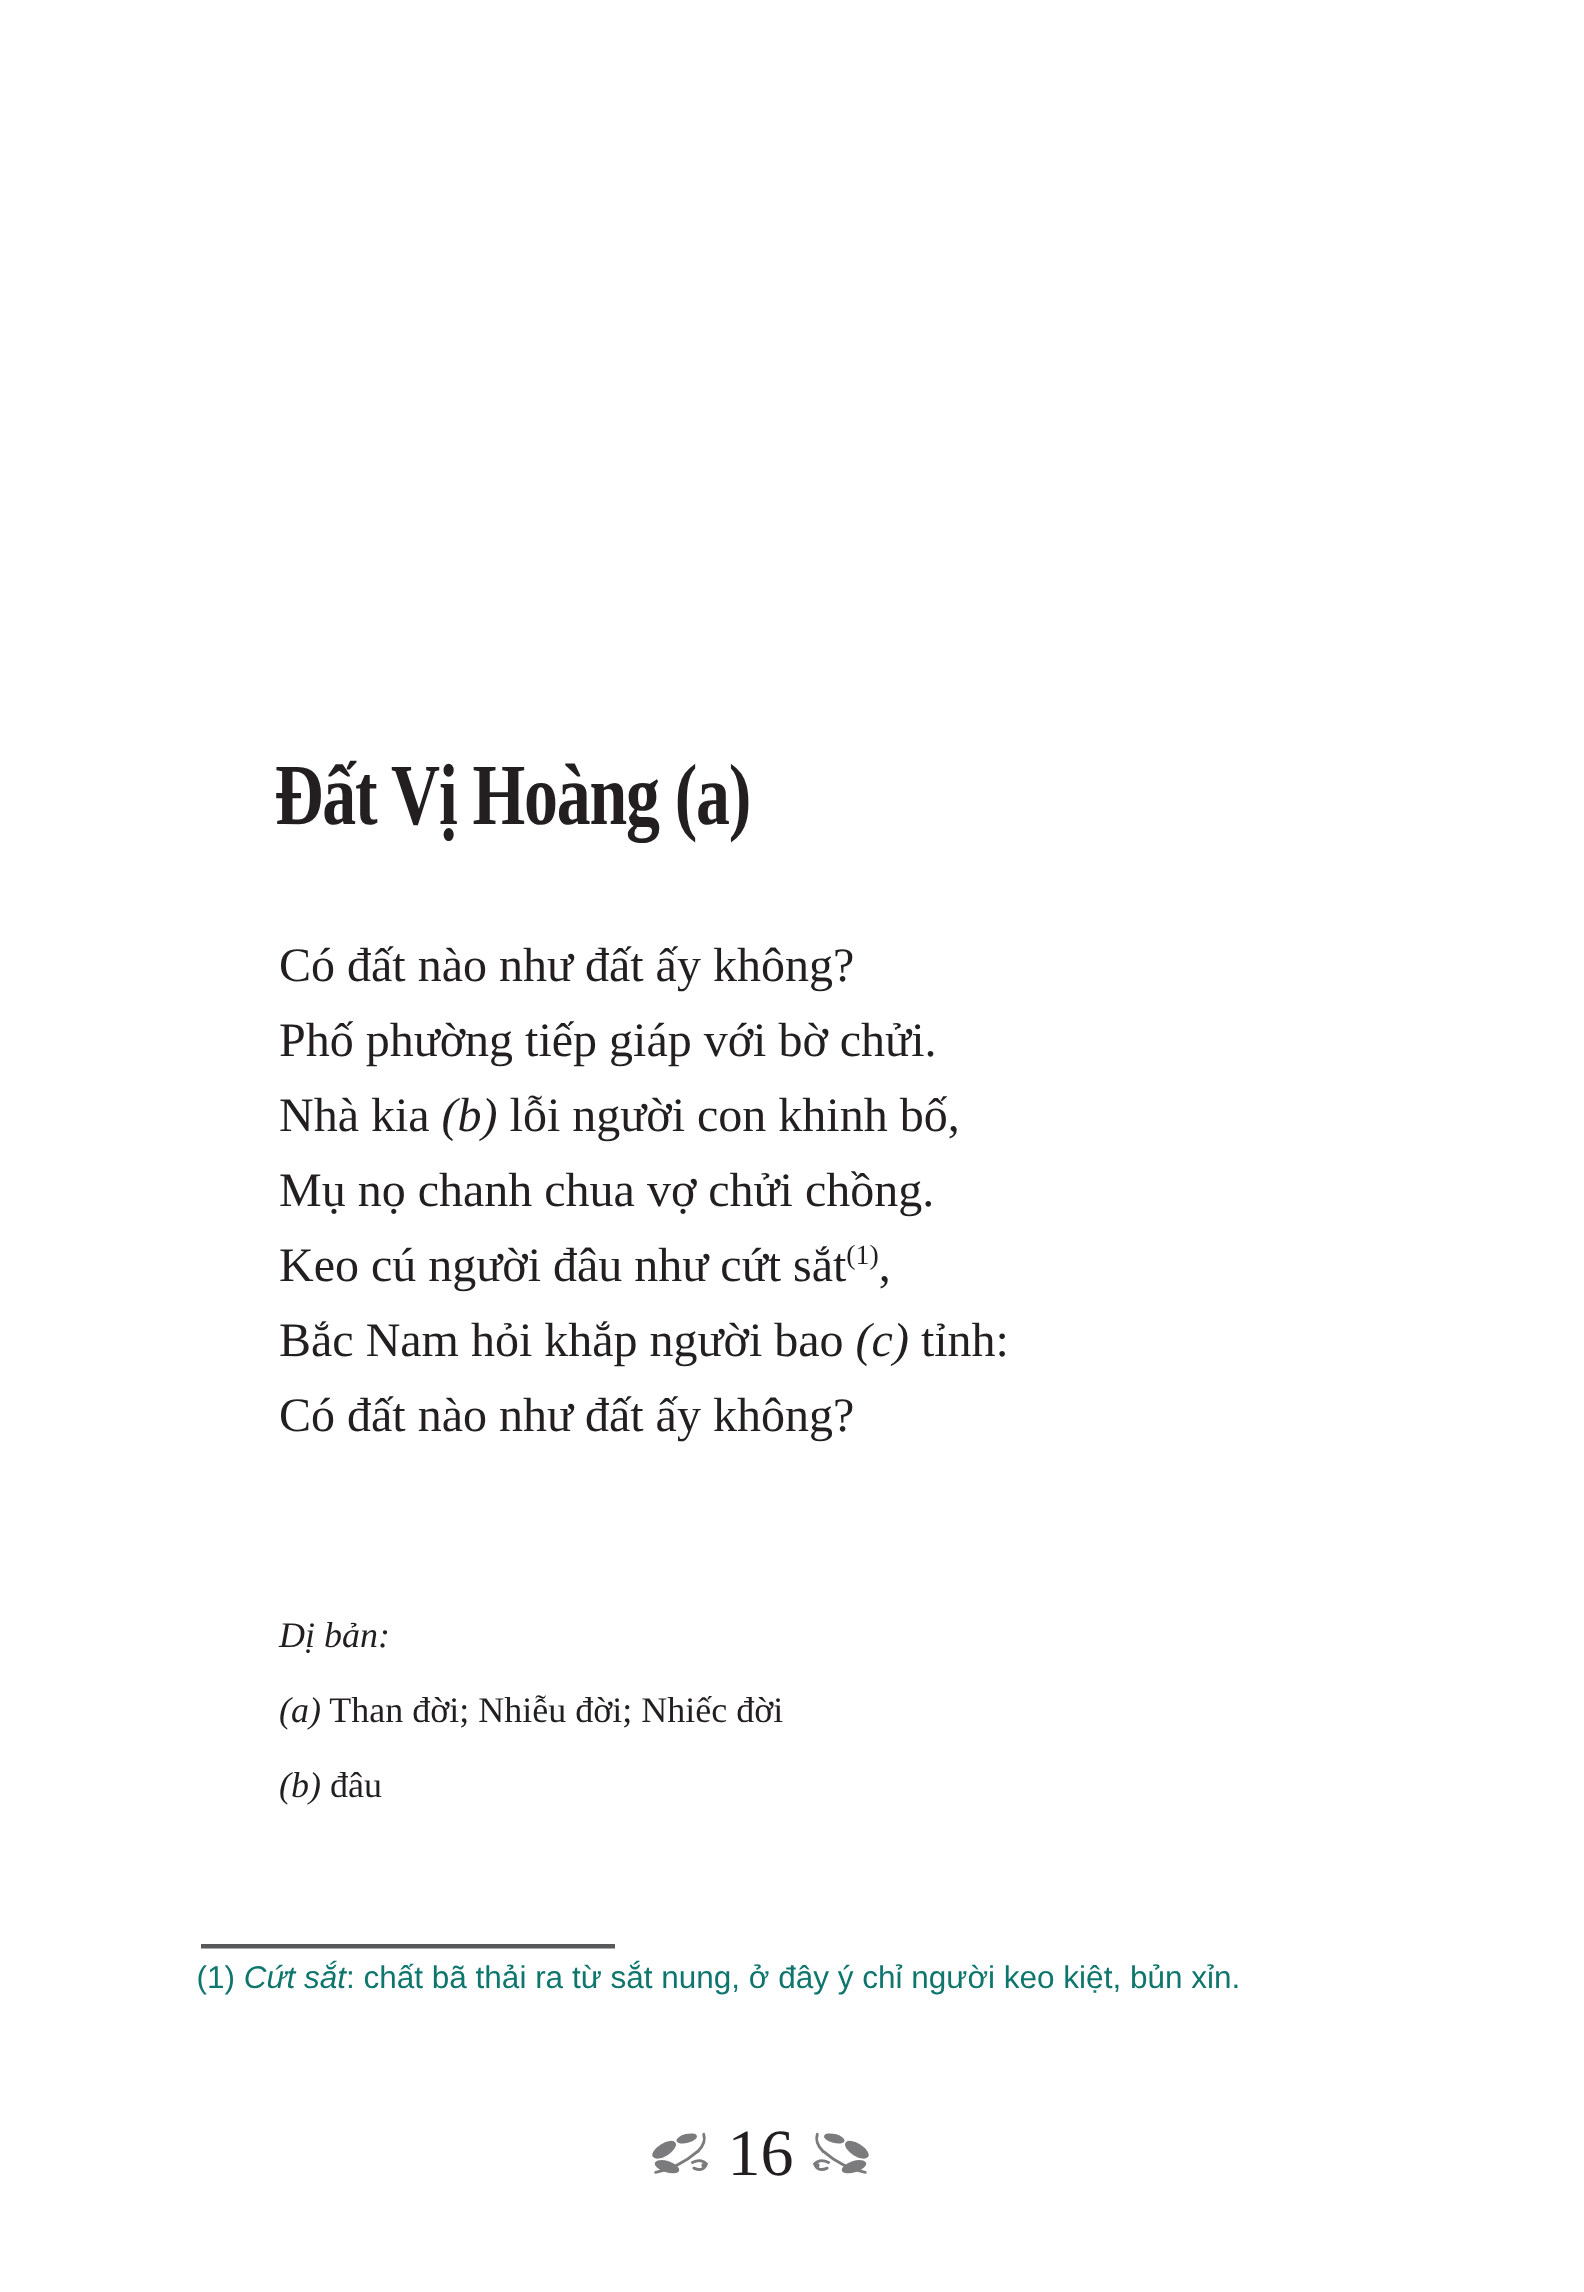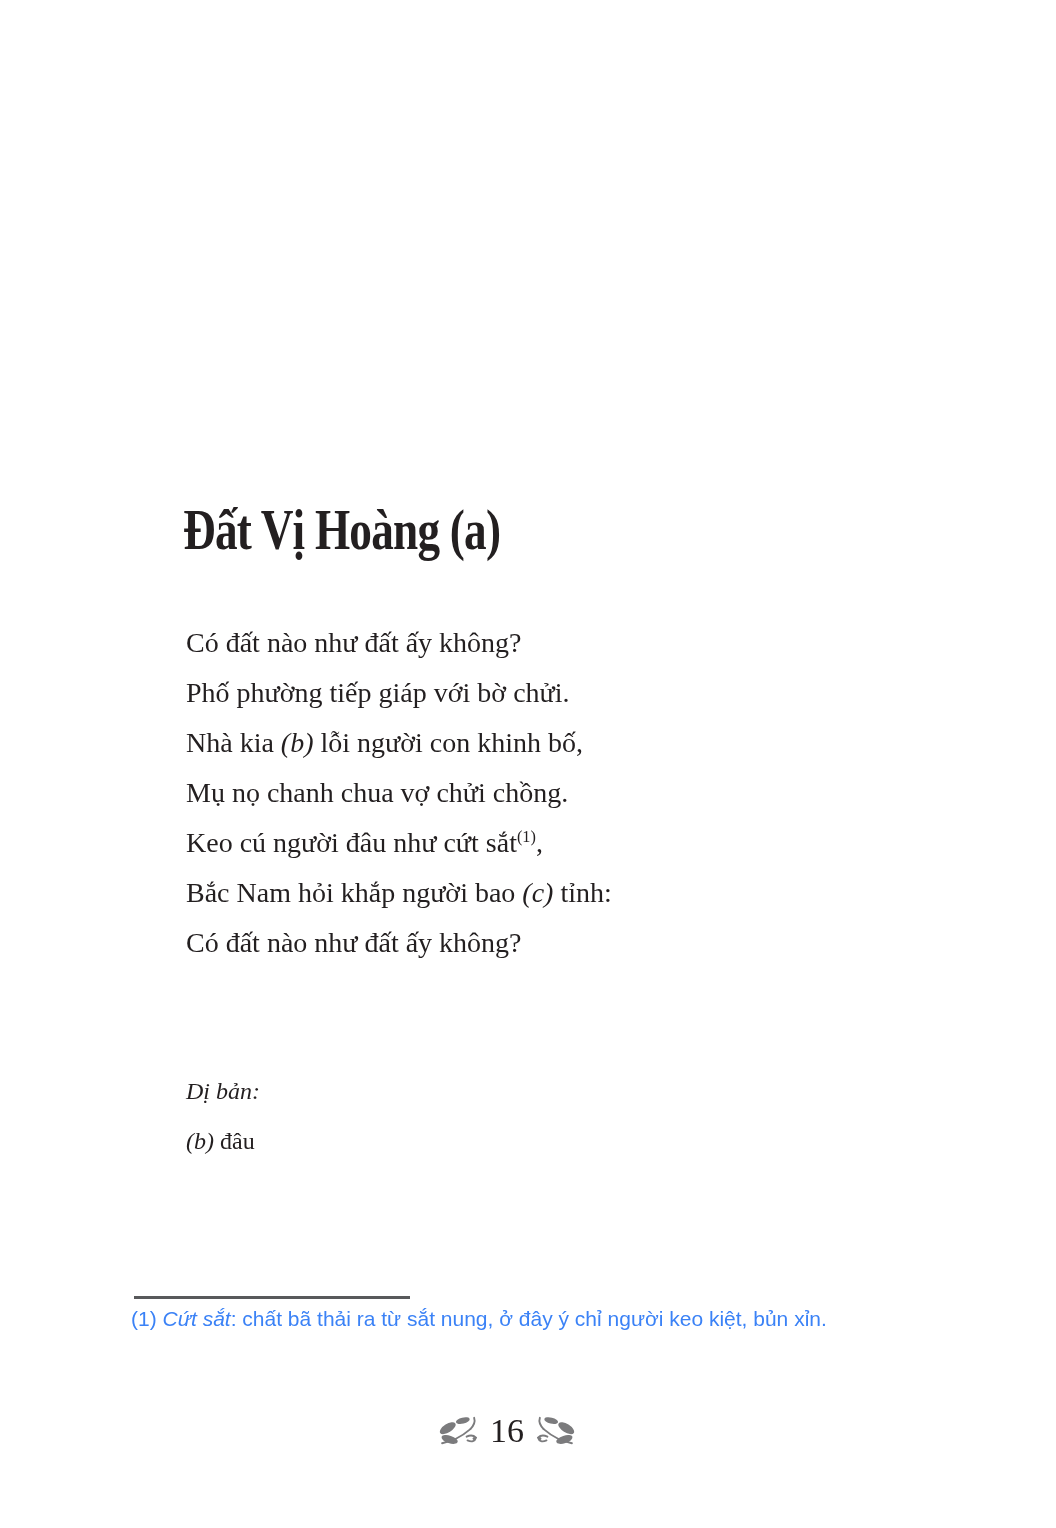"Có đất nào như đất" .poem { font-size: 28px -> 32px }
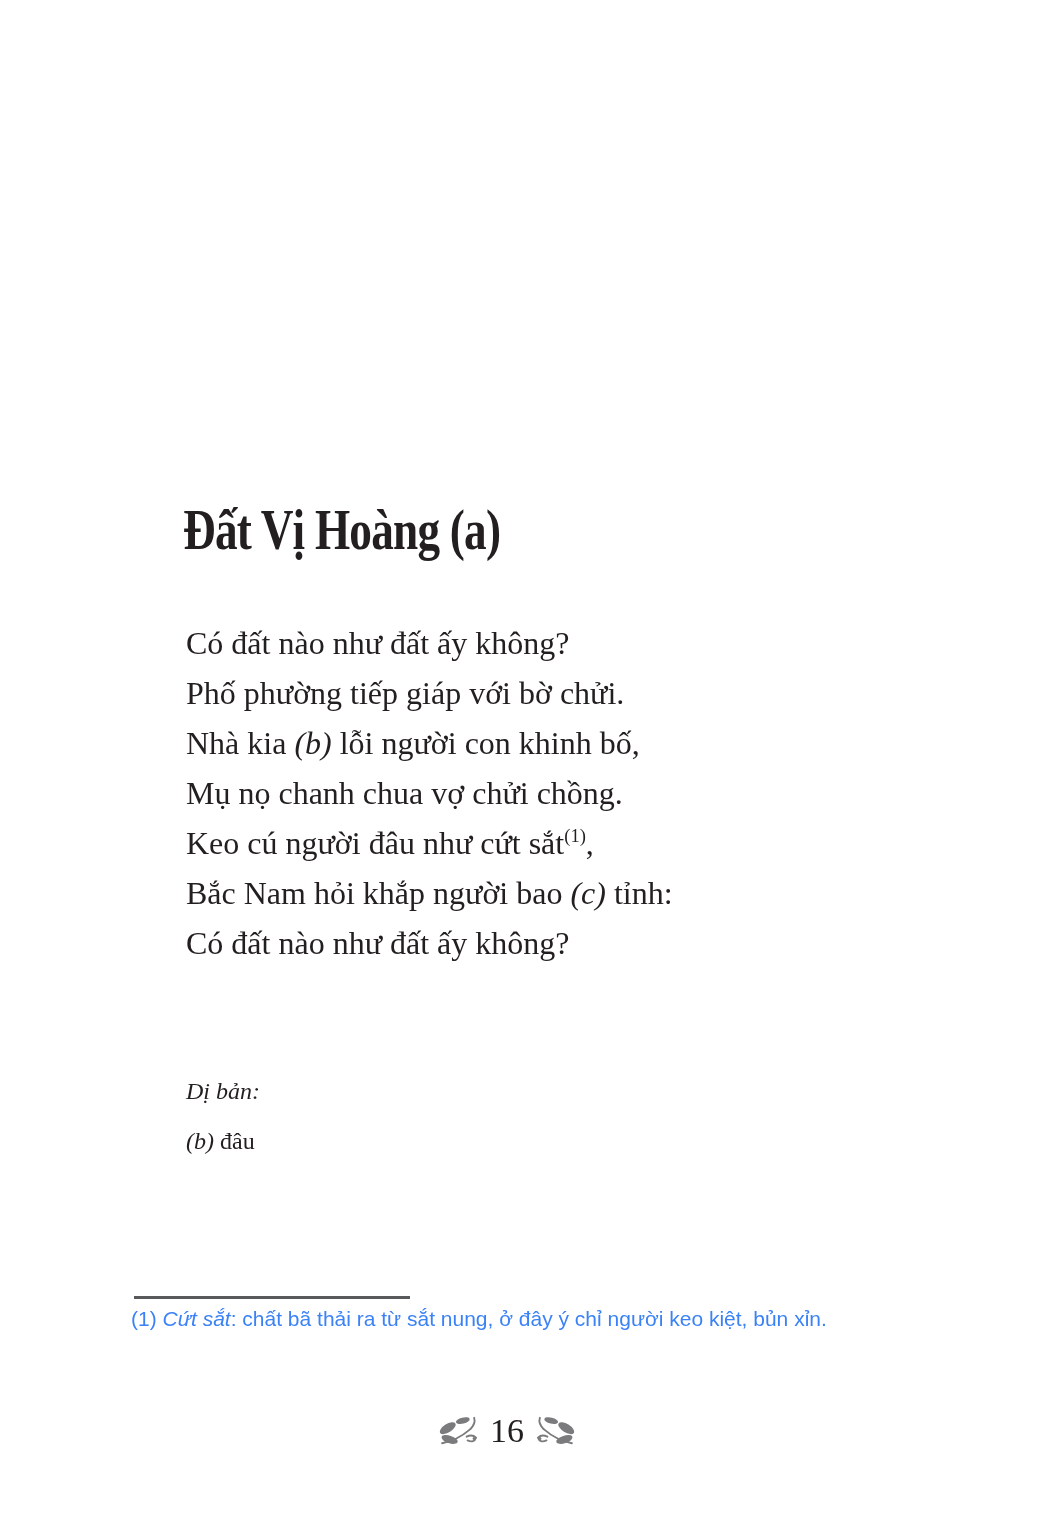"(a) Than đời; Nhiễu đời;" div { html: none -> <div><span>(a)</span><span> Than đời; Nhiễu đời; Nhiếc đời</span></div> }
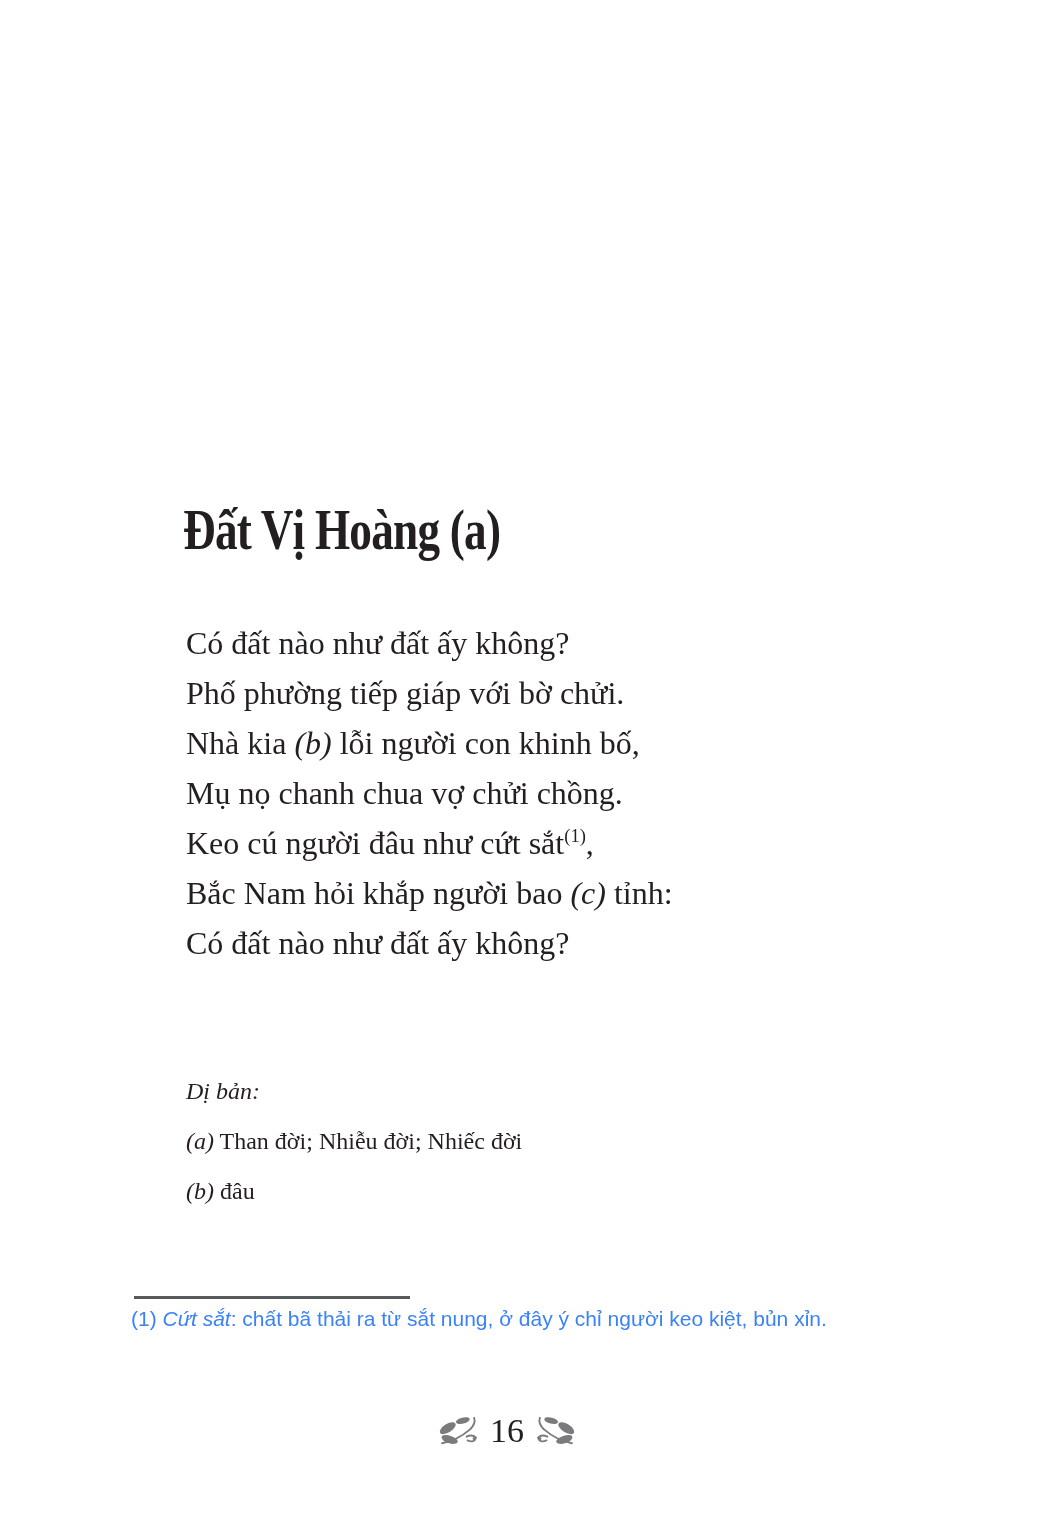"(1) Cứt sắt: chất bã" .footnotes { color: #3b82f6 -> #0f766e }
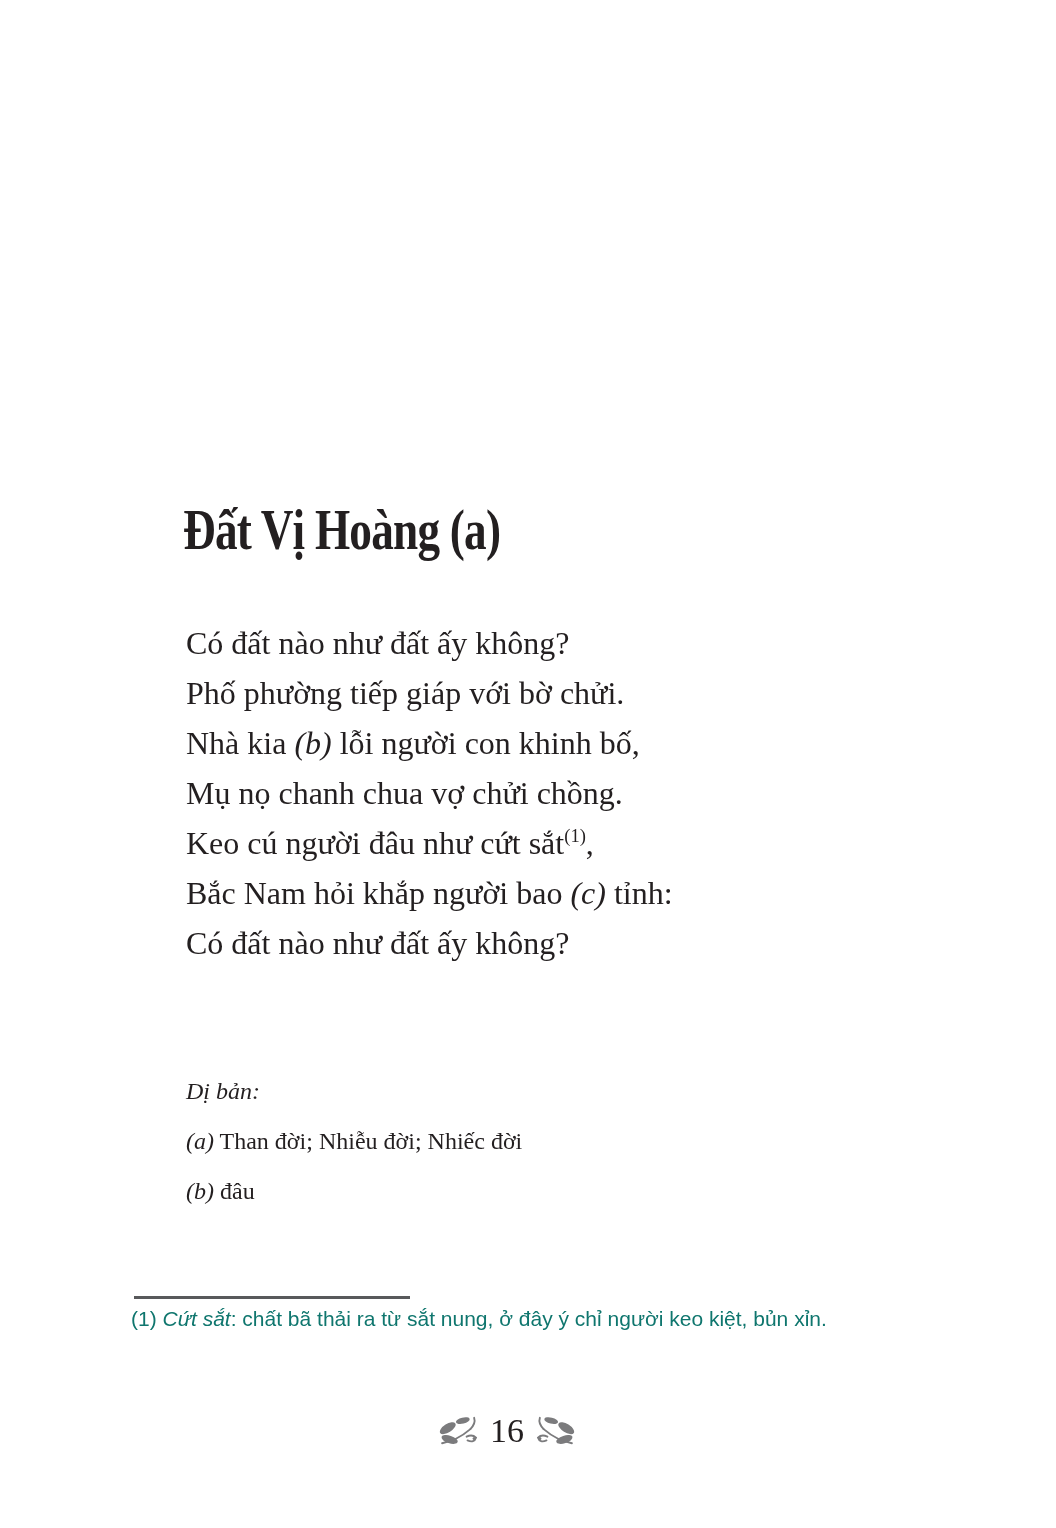"16" .pagenum { font-size: 34px -> 44px }
